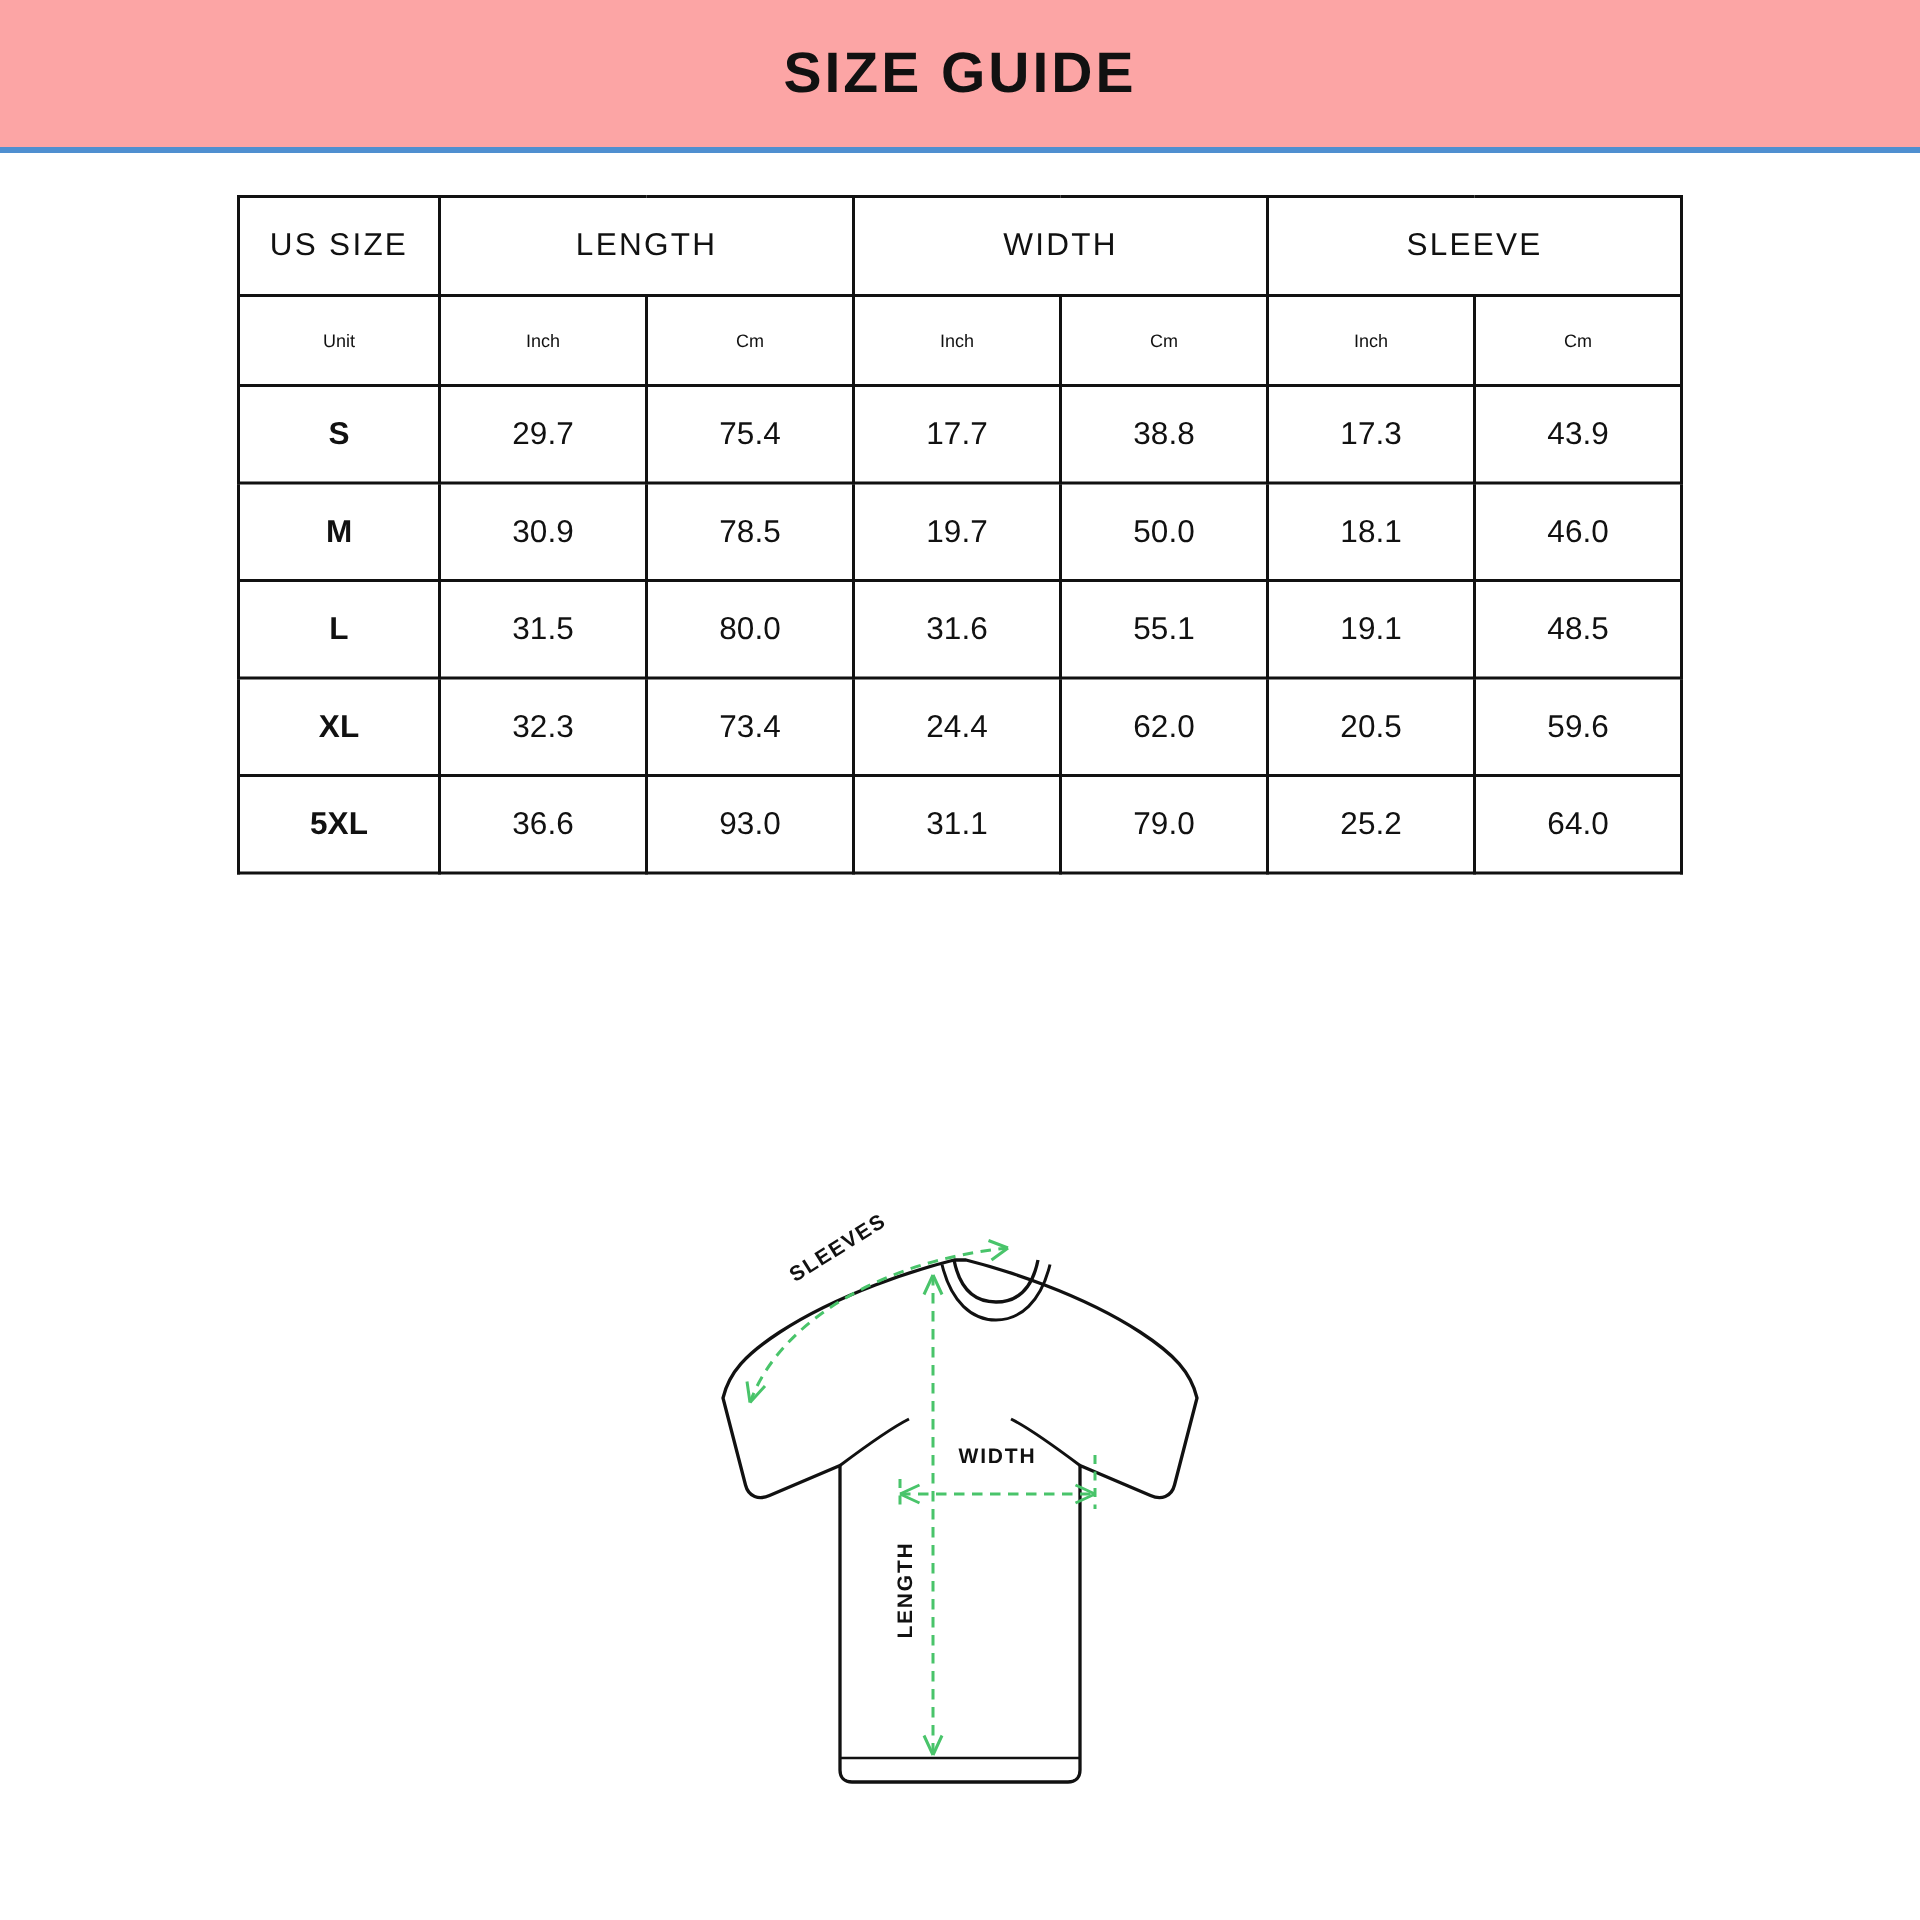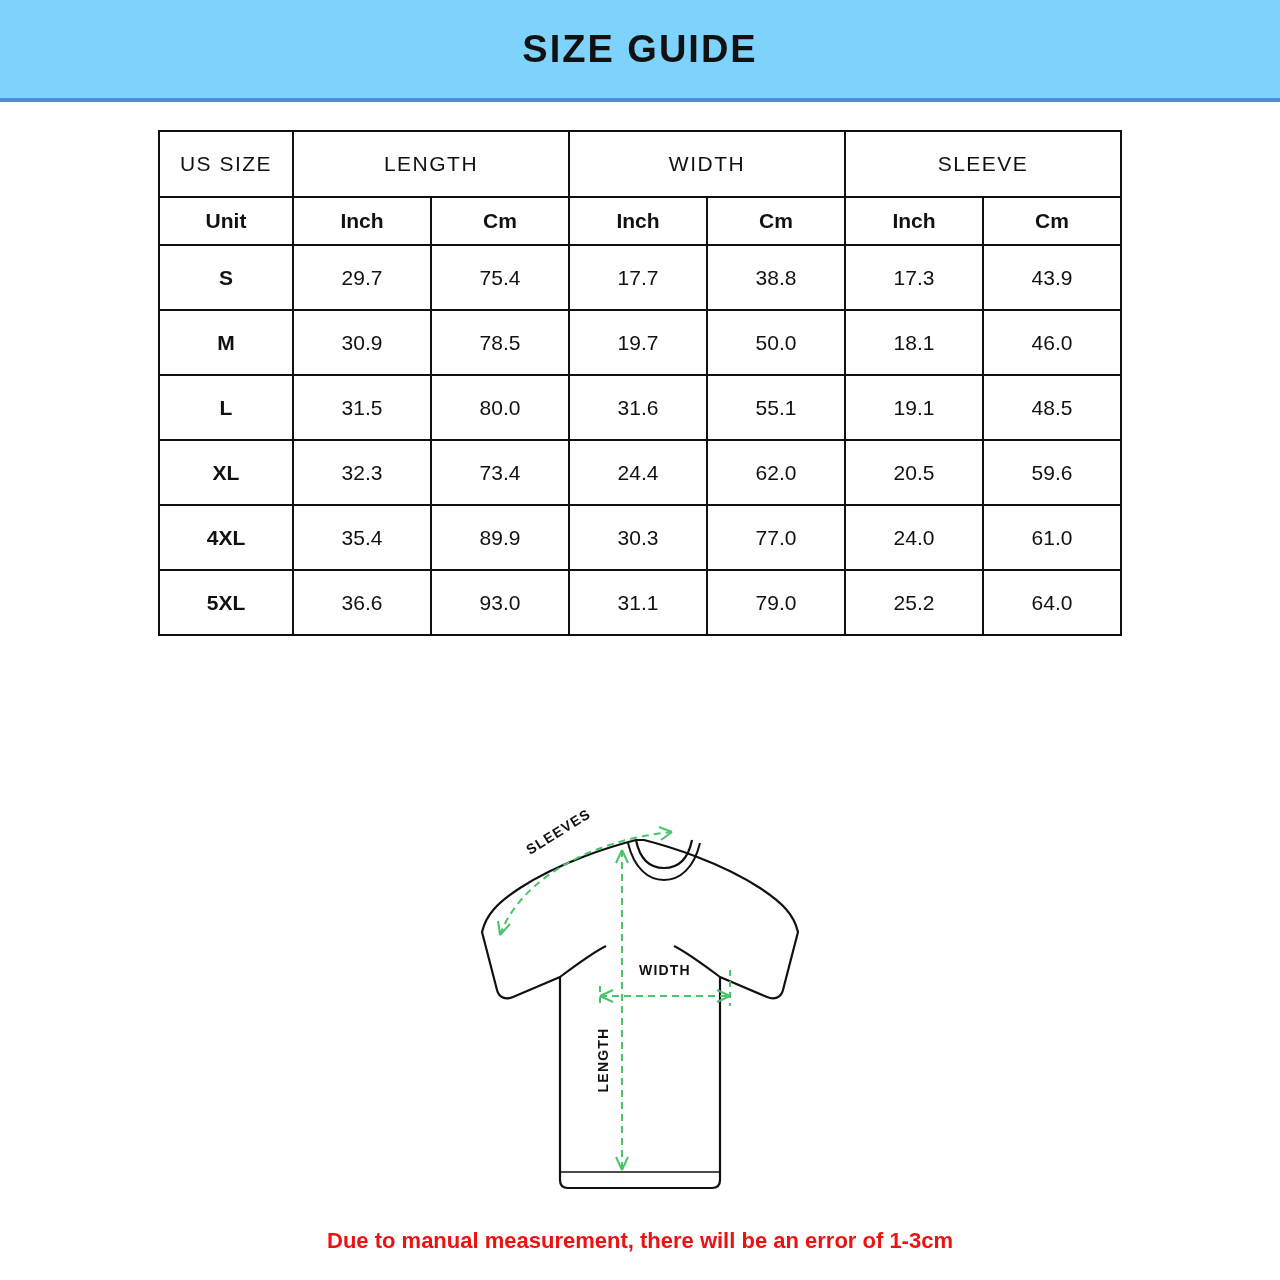"SIZE GUIDE" .banner { background: #7dd3fc -> #fca5a5 }
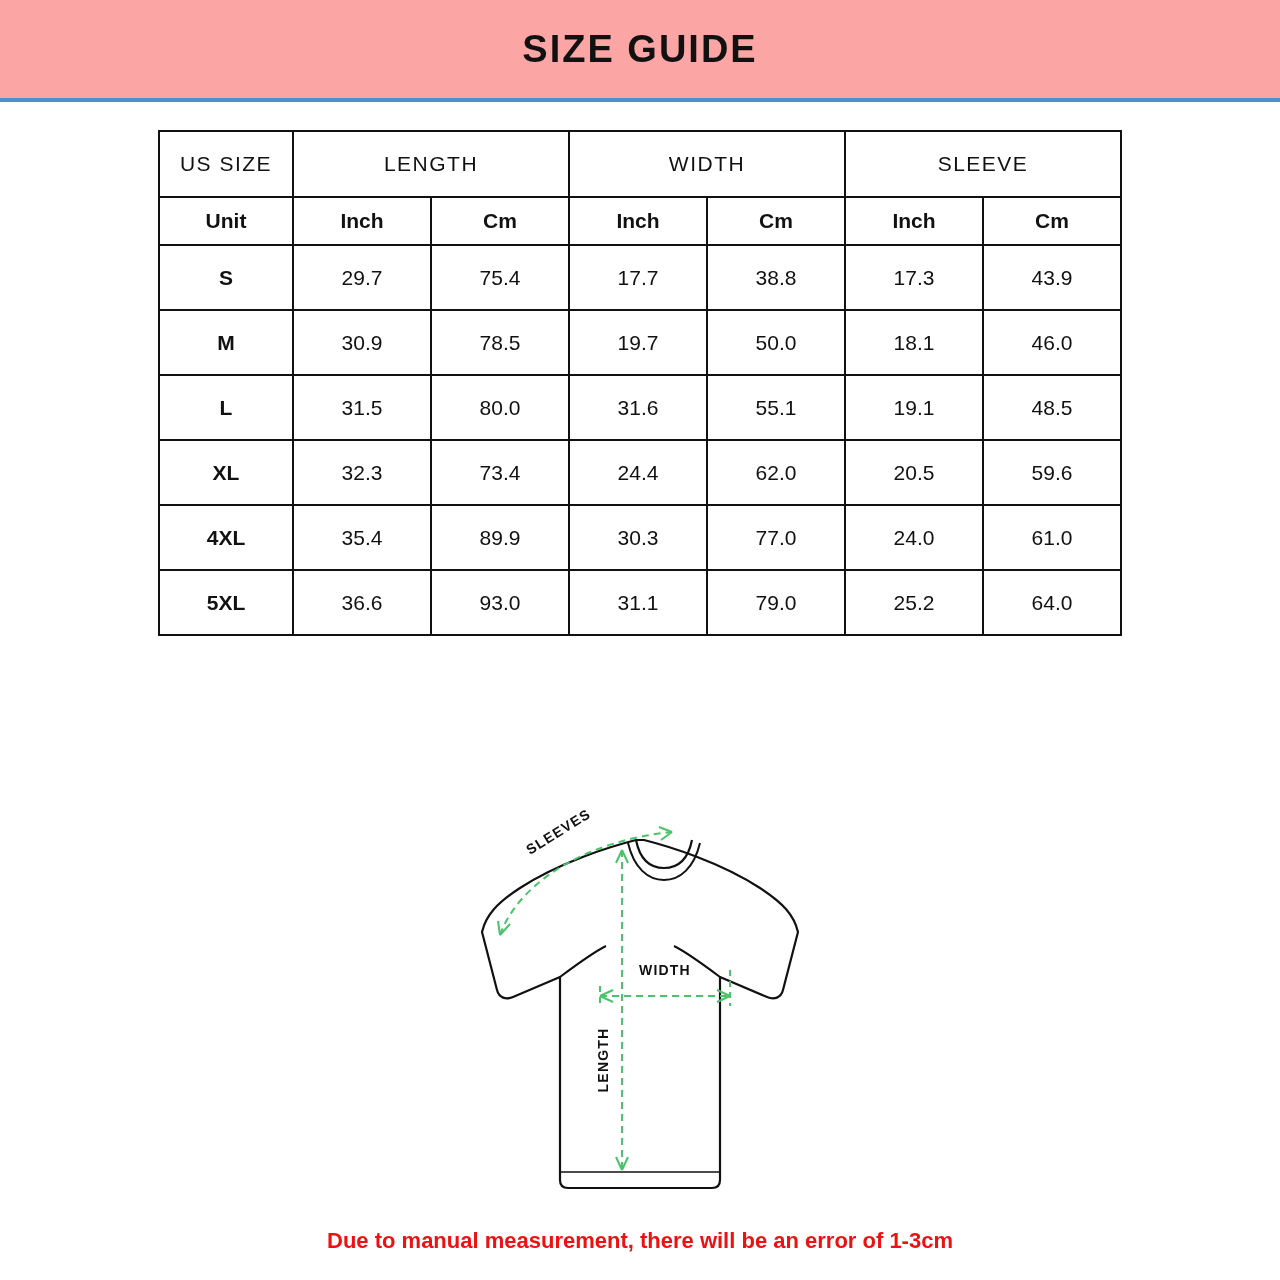"Unit" .unit-row td { font-size: 21px -> 12px; font-weight: bold -> normal; height: 48px -> 60px }
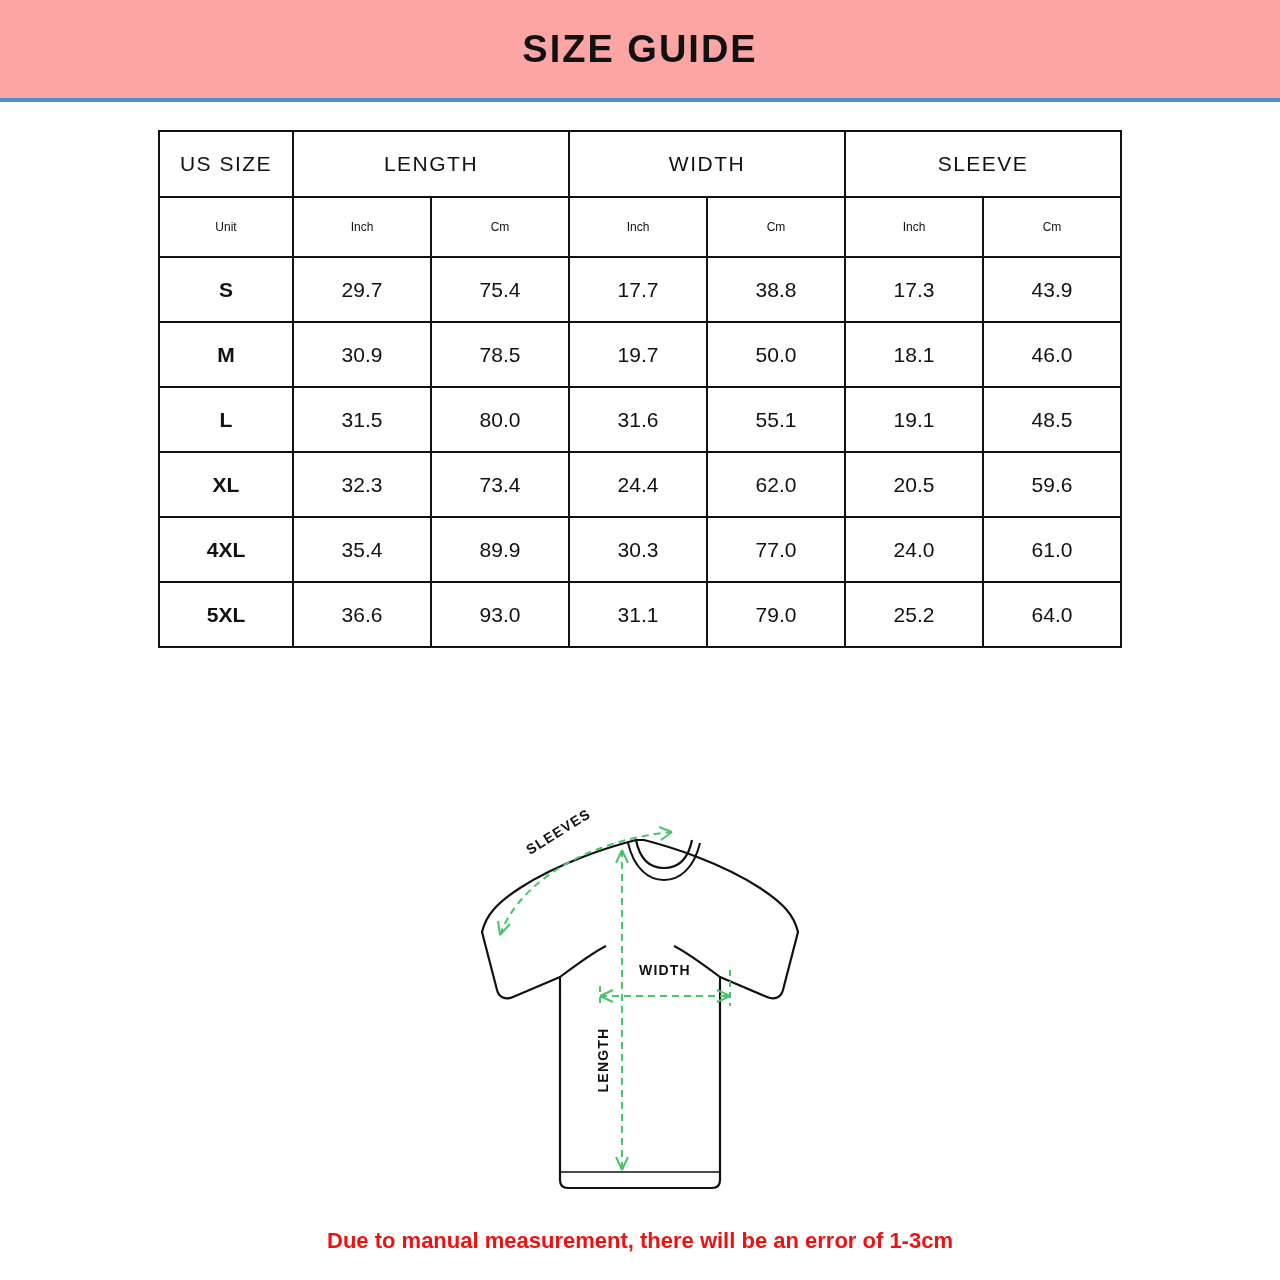"4XL" tr.data-row { html: <tr> <td>4XL</td> <td>35.4</td> <td>89.9</td> <td>30.3</td> <td>77.0</td> <td>24.0</td> <td>61.0</td> </tr> -> none }
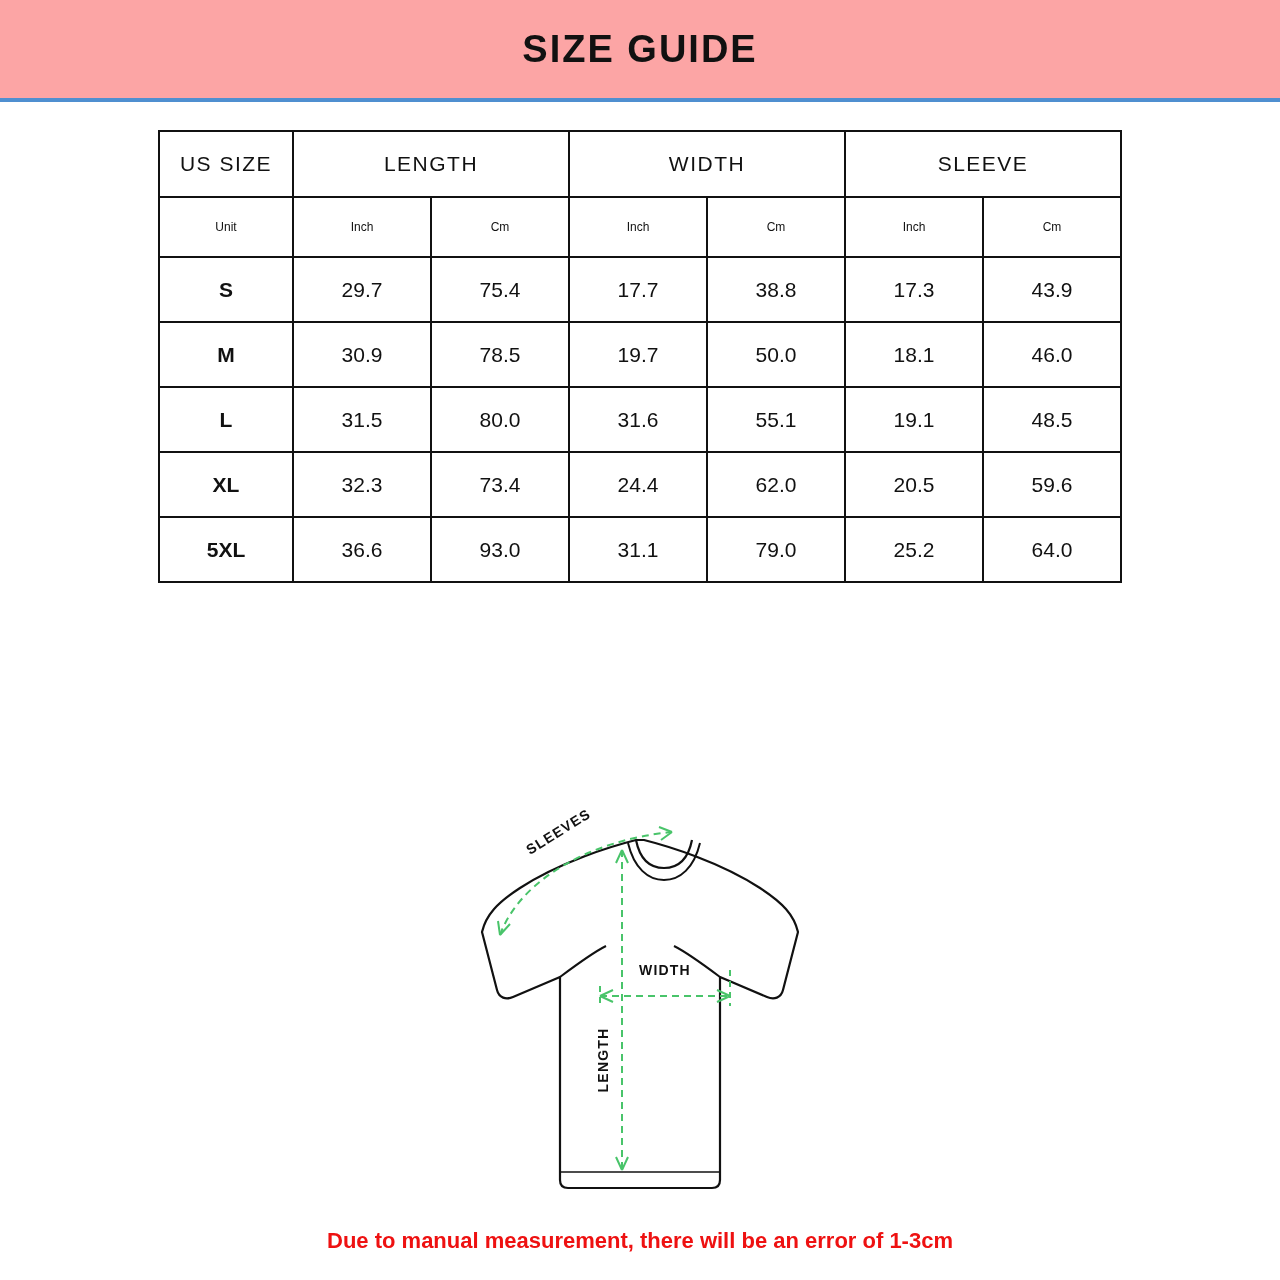"Due to manual measurement, there" div.note { html: <div>Due to manual measurement, there will be an error of 1-3cm</div> -> none }
